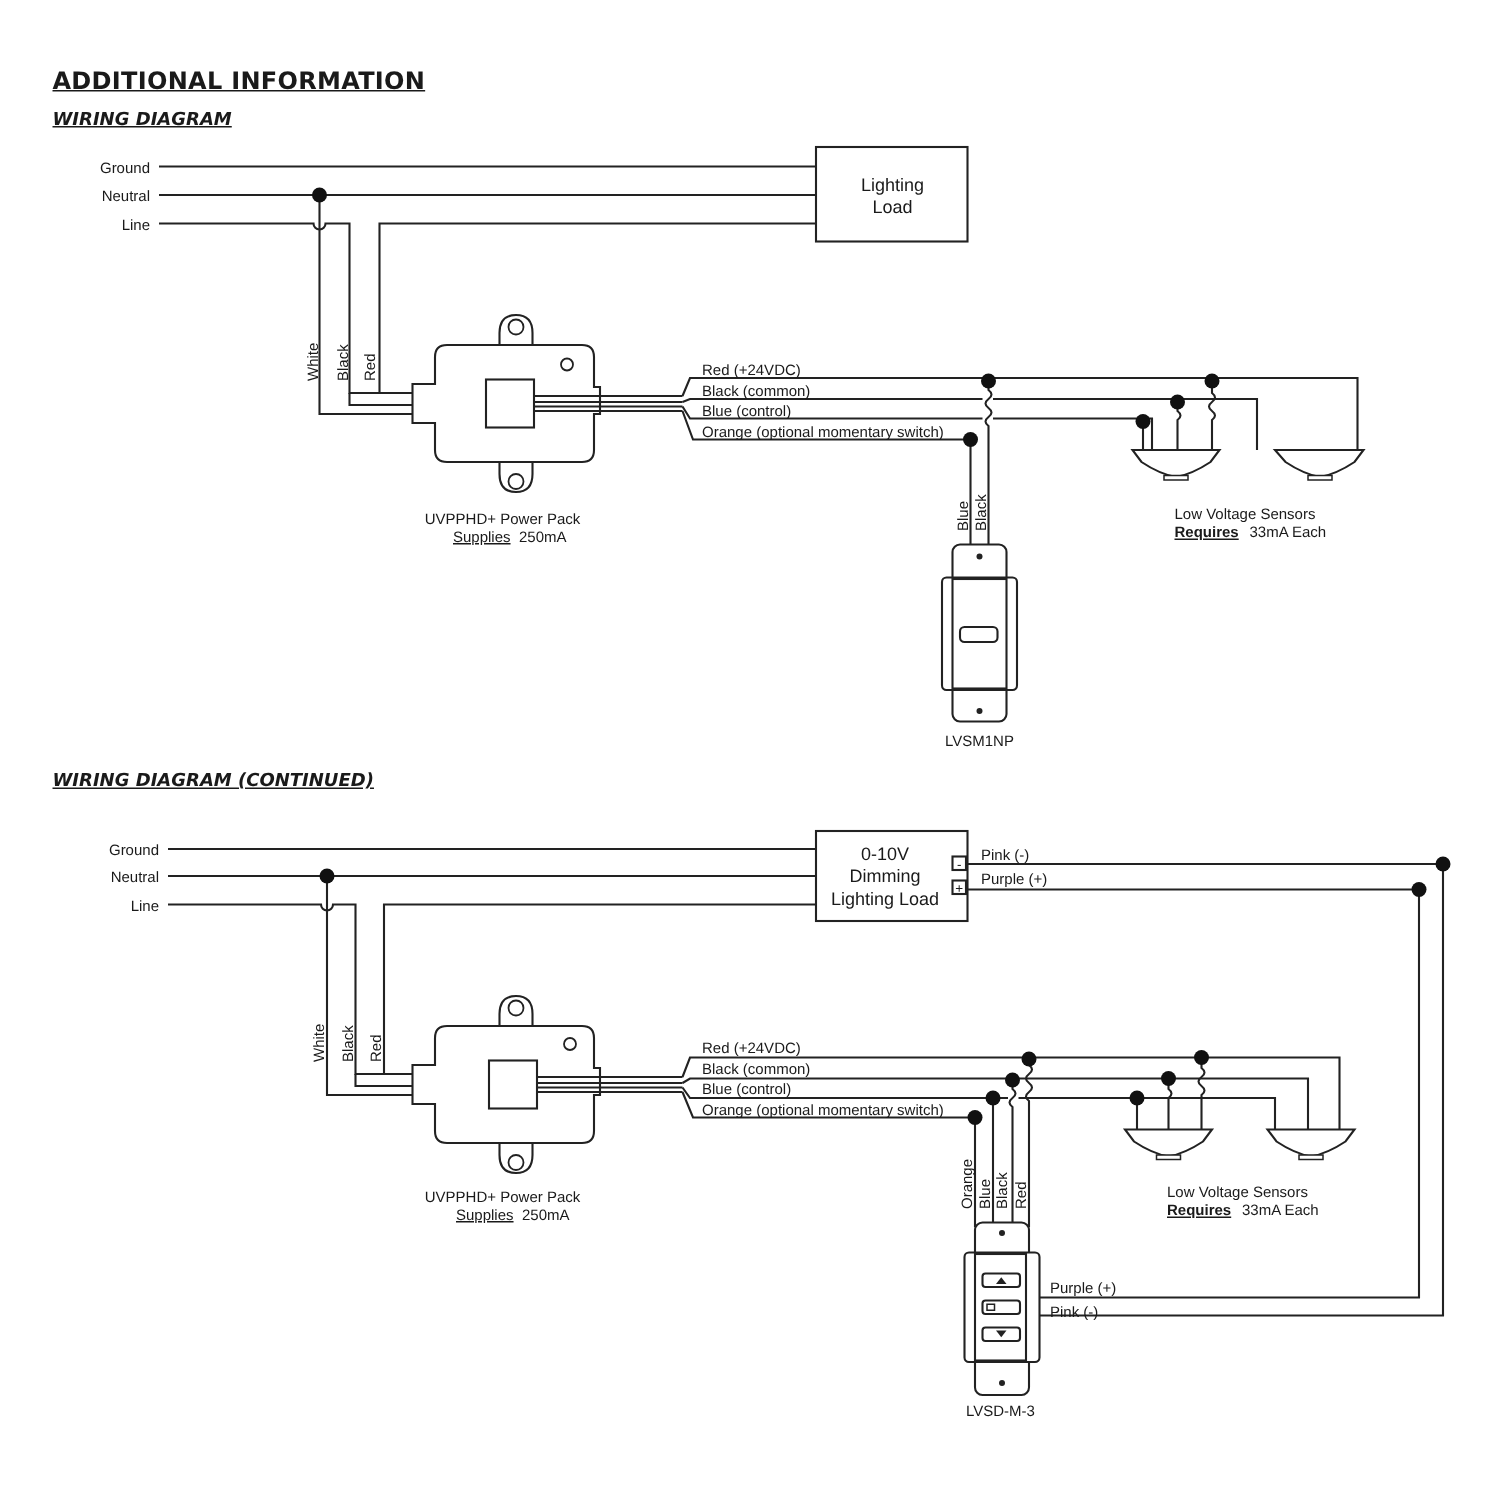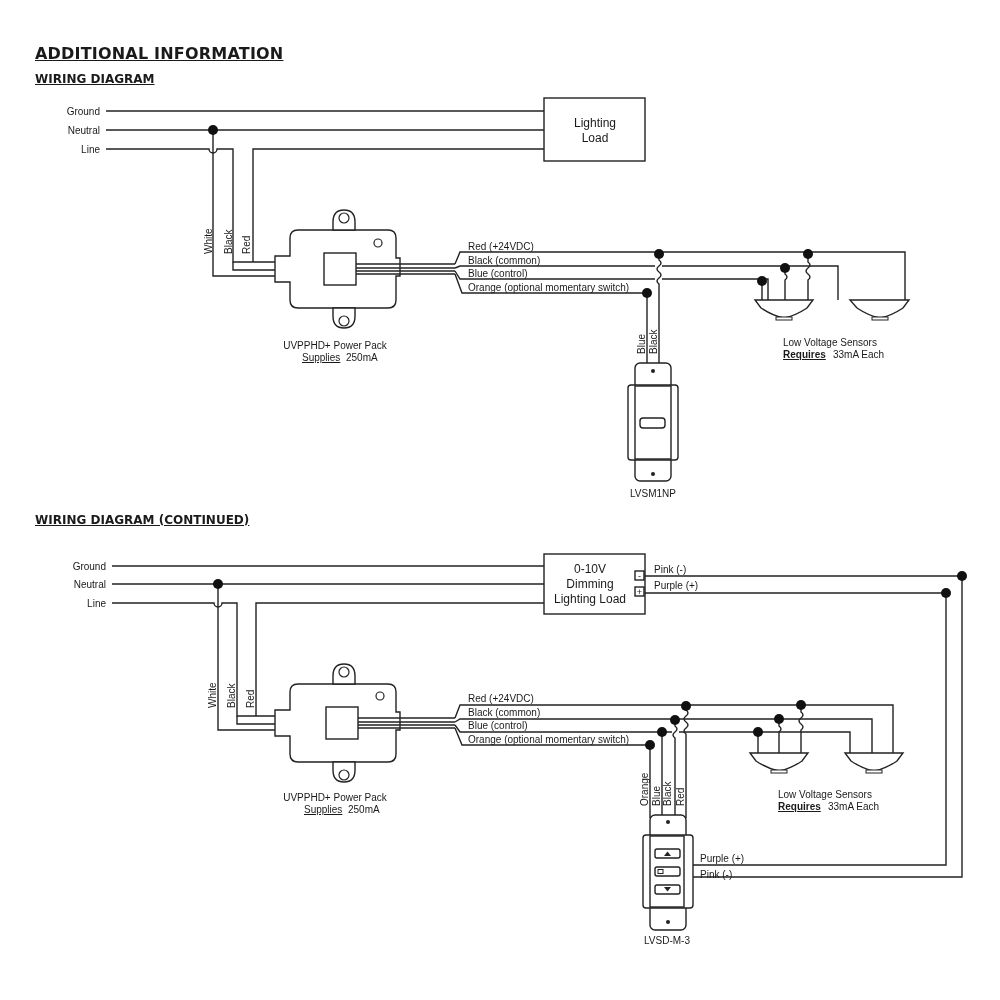"WIRING DIAGRAM" .h2 { font-style: none -> italic }
